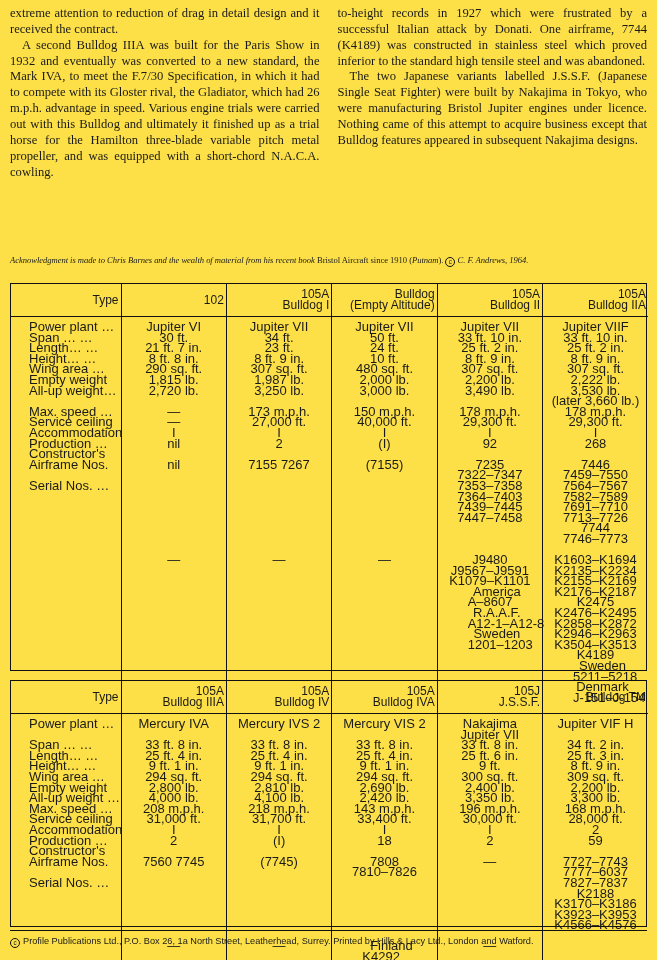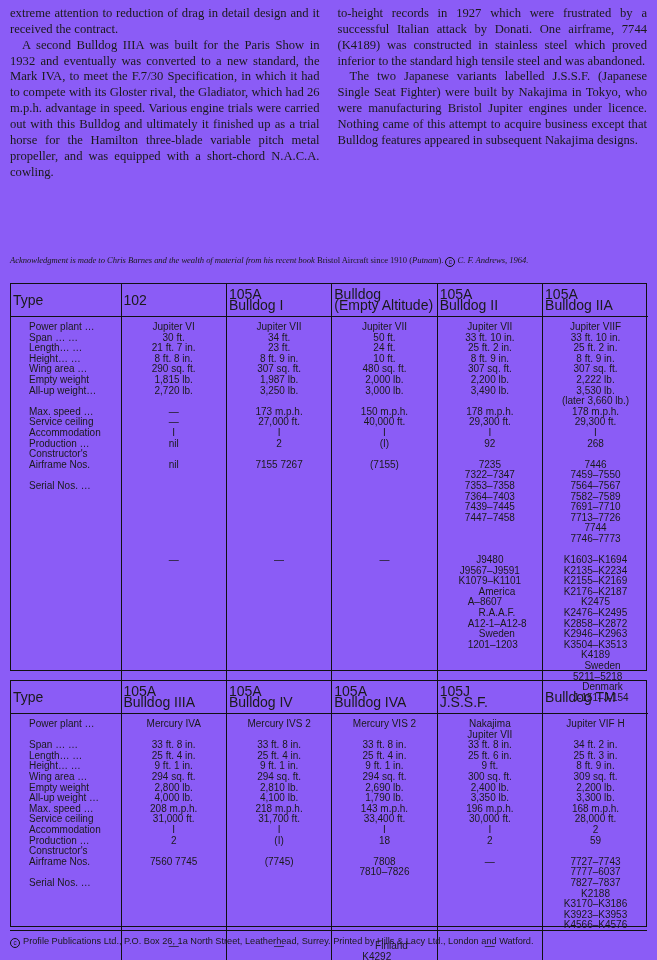"extreme attention to reduction of" .page { background: #8b5cf6 -> #fde047 }
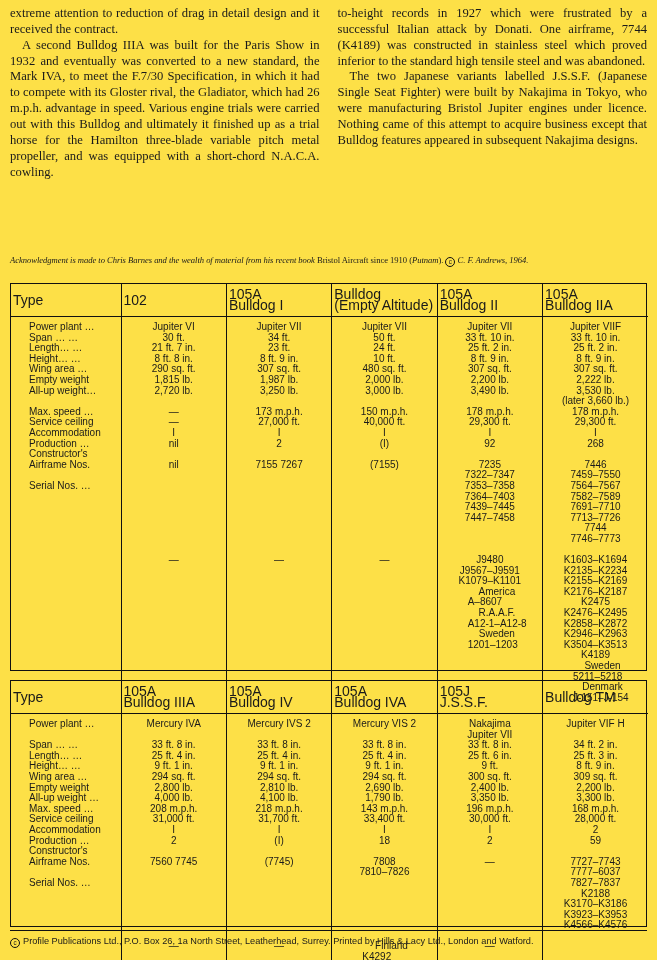"Type" tr.hdr td { font-size: 14px -> 12px; text-align: left -> right }
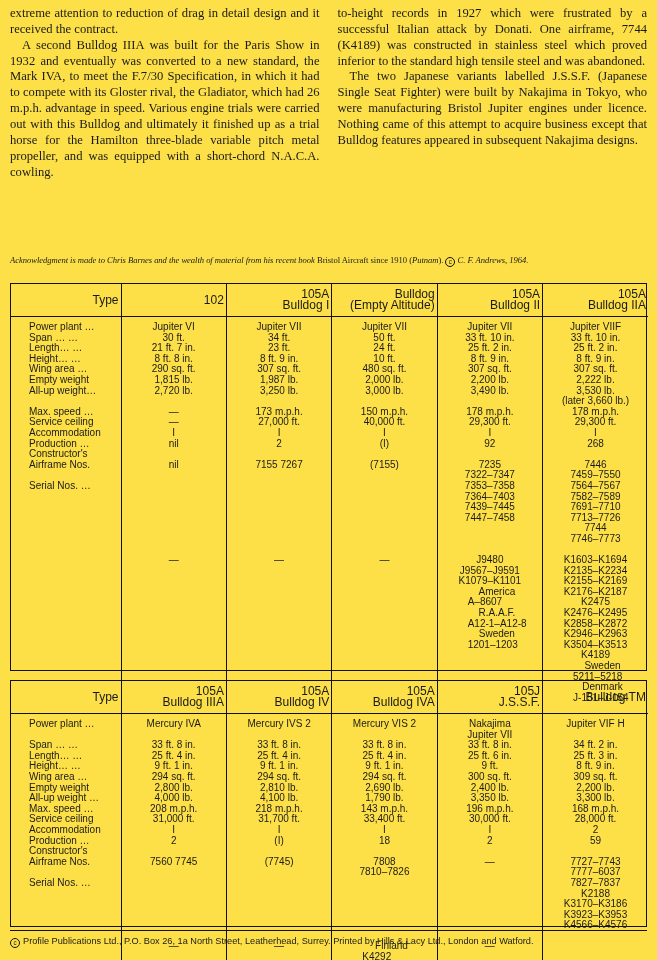"Power plant …" table.spec td { font-size: 10px -> 13px }
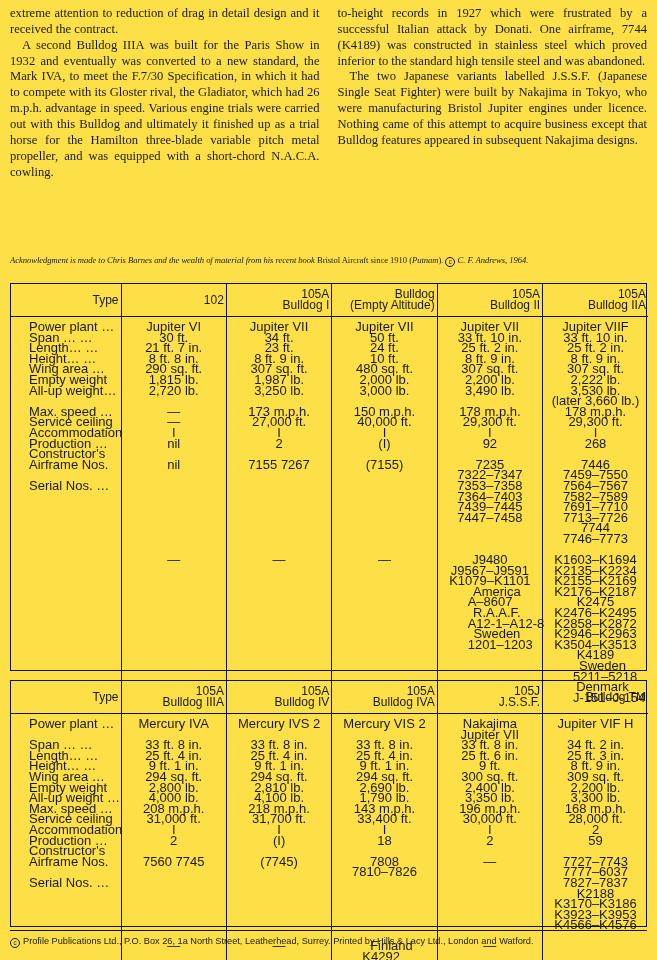"1,790 lb." li { text: 1,790 -> 2,420 }
